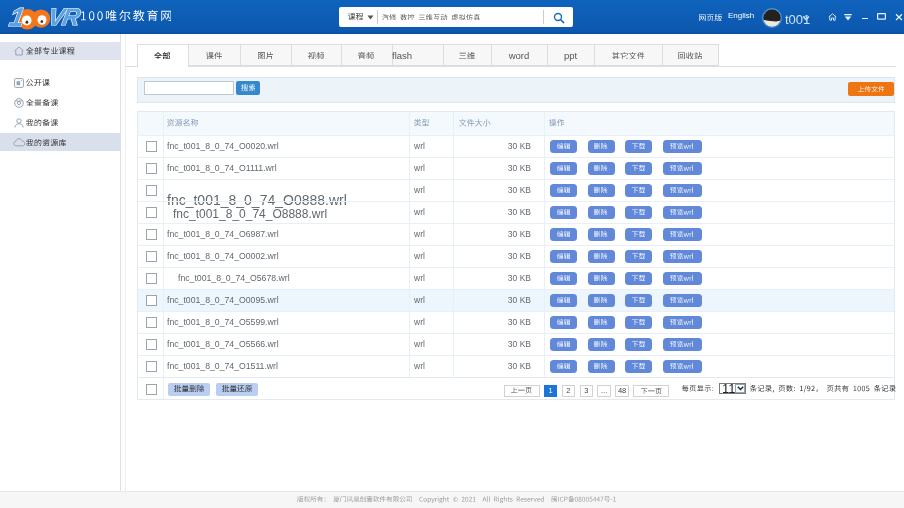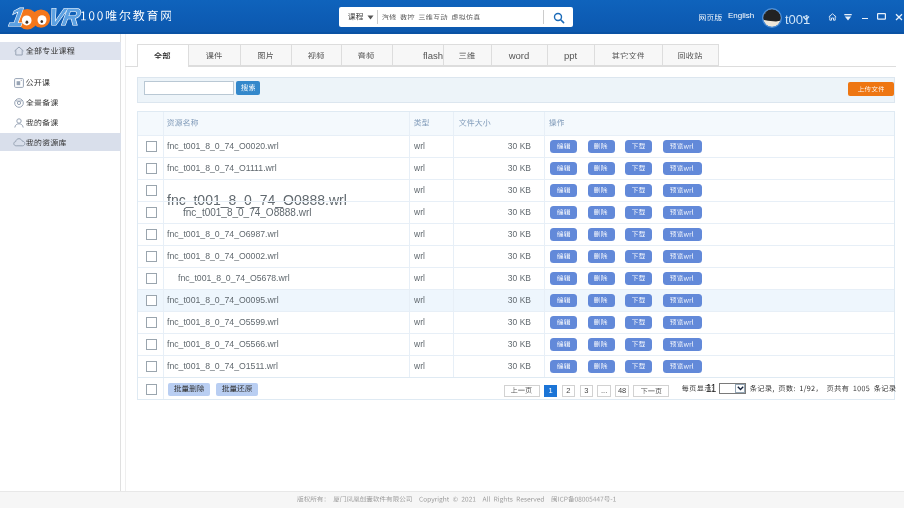"flash" div.abs { text-align: right -> left }
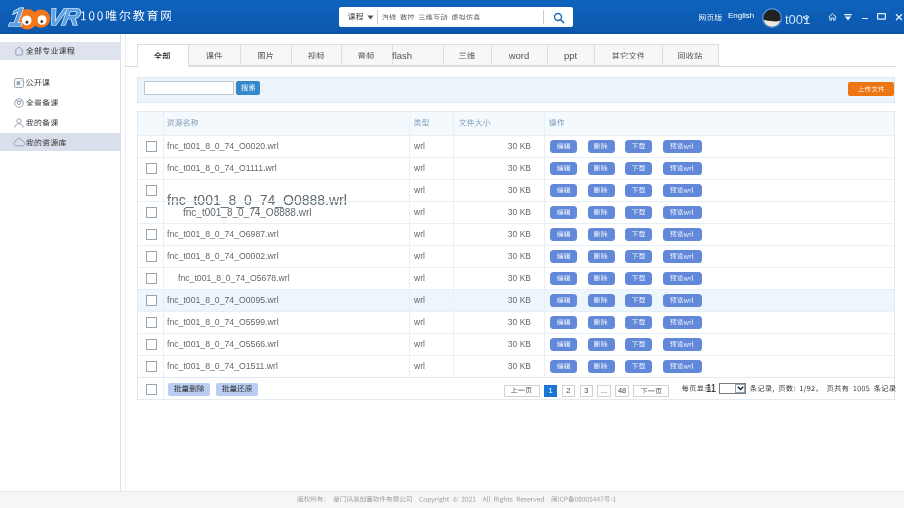"fnc_t001_8_0_74_O8888.wrl" div.abs { font-size: 10px -> 12px; left: 183px -> 173px }
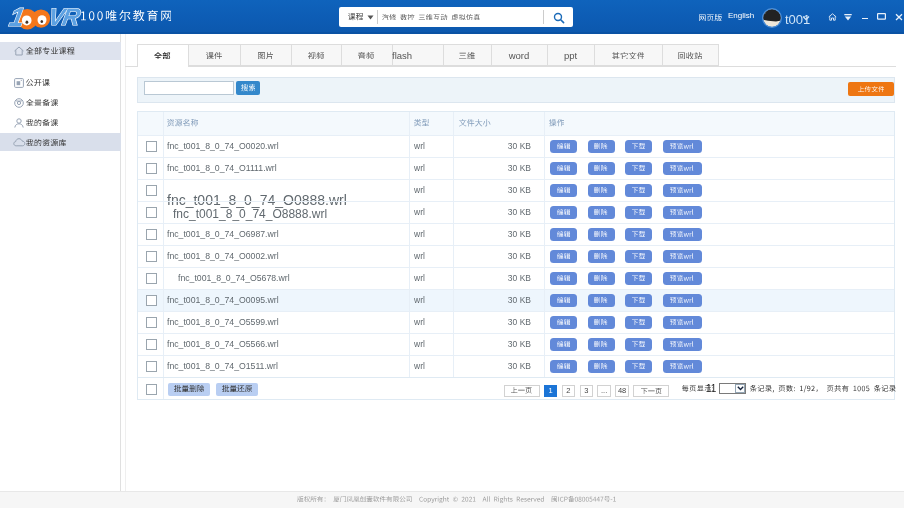"11" div.abs { font-size: 10px -> 13px; left: 706px -> 722px }
